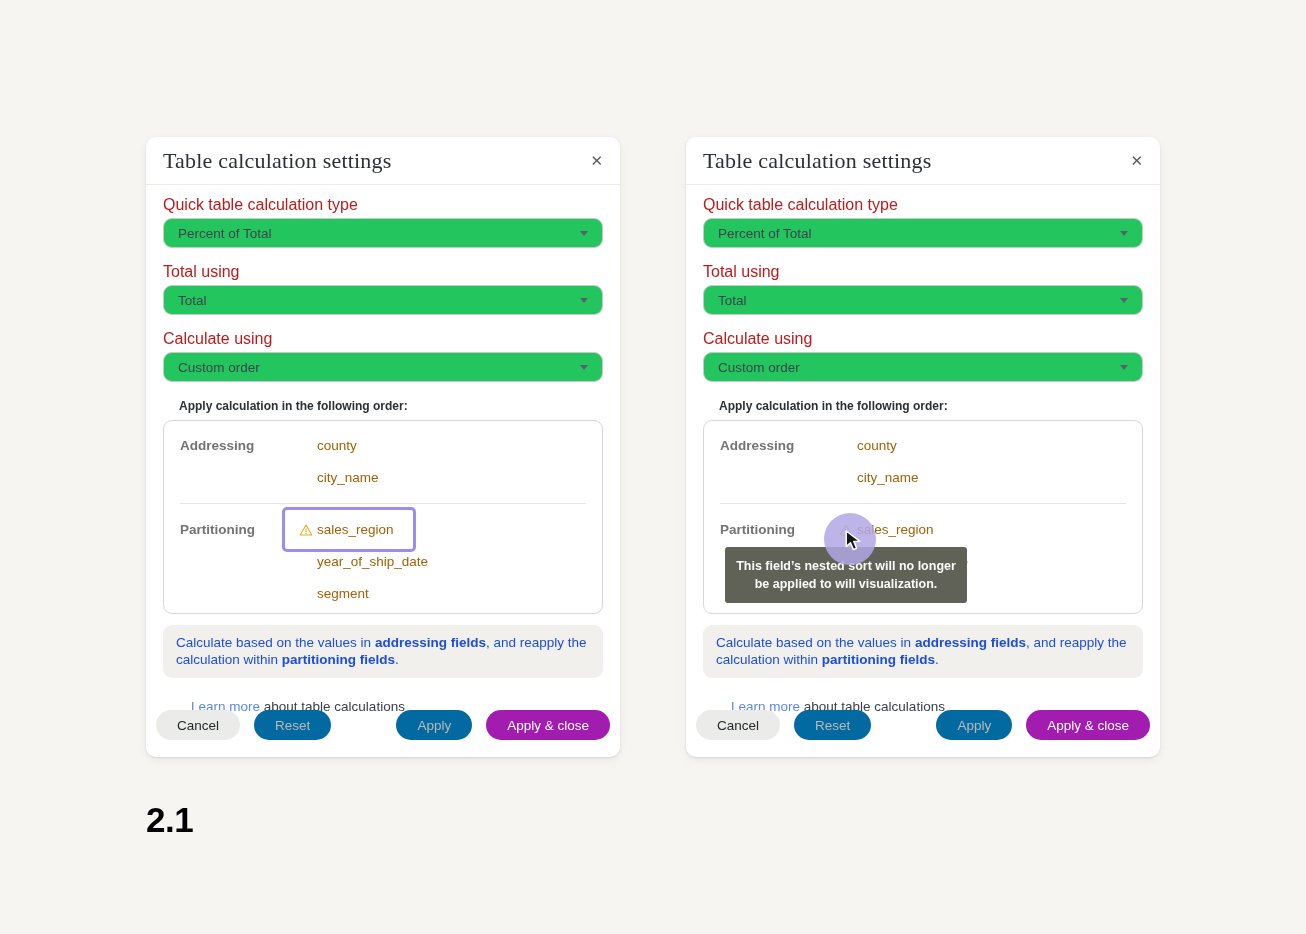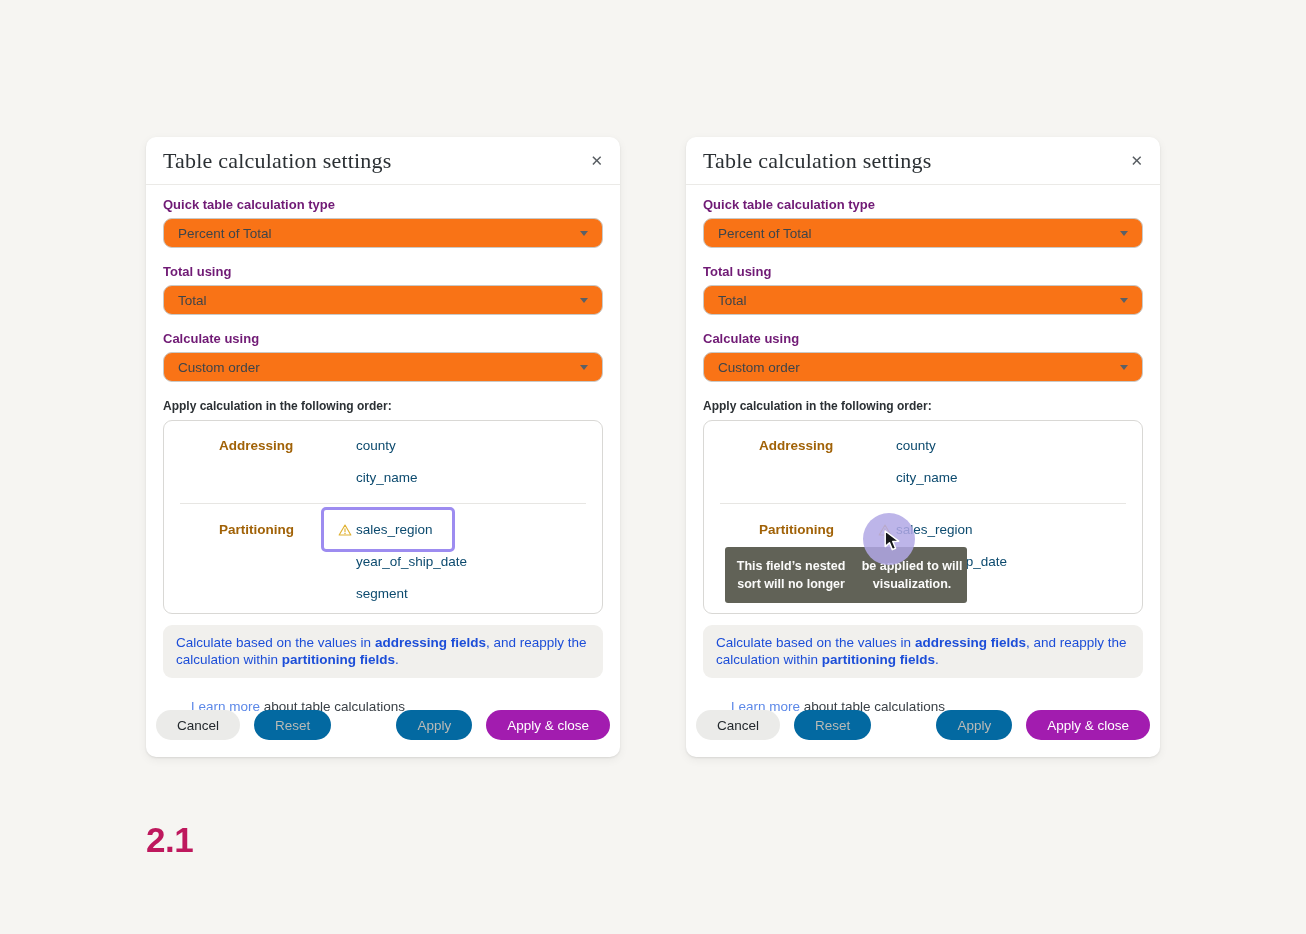"Quick table calculation type" .field-label { color: #701a75 -> #b91c1c; font-size: 13px -> 16px; font-weight: 700 -> 400 }
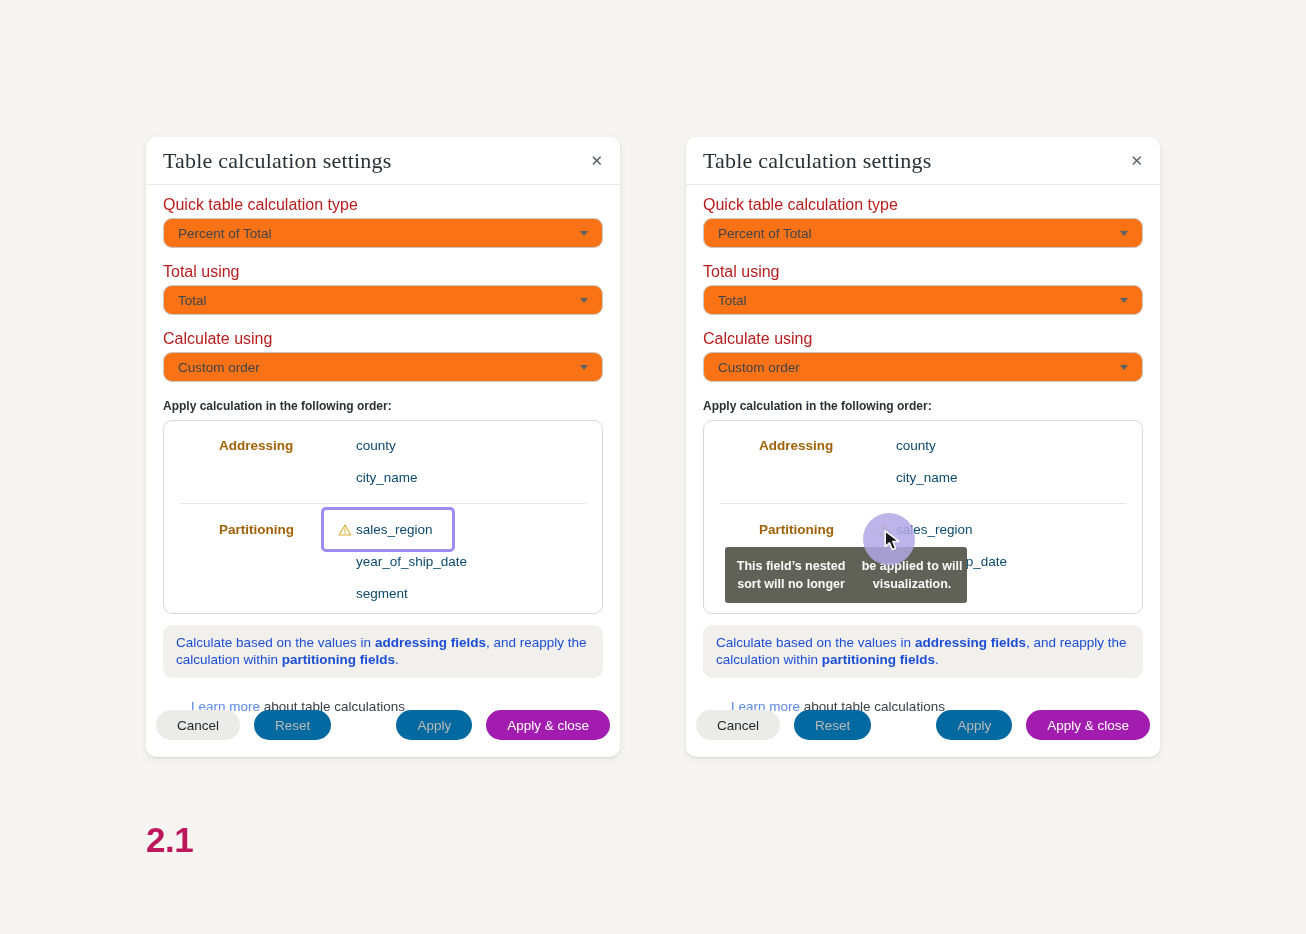"Percent of Total" .select { background: #f97316 -> #22c55e }
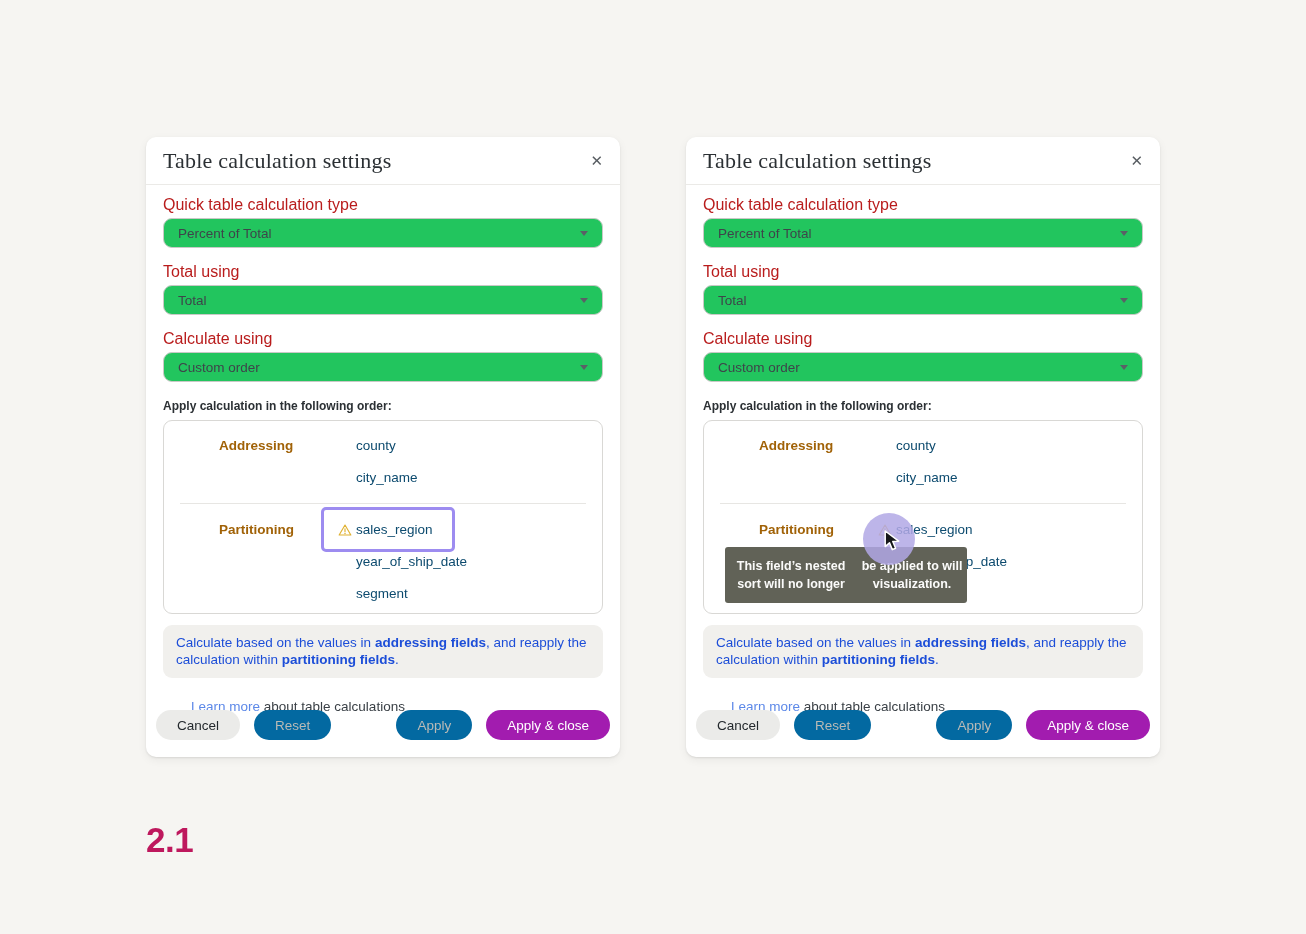"Apply calculation in the following" .order-heading { margin: 1px 0 8px -> 1px 16px 8px }
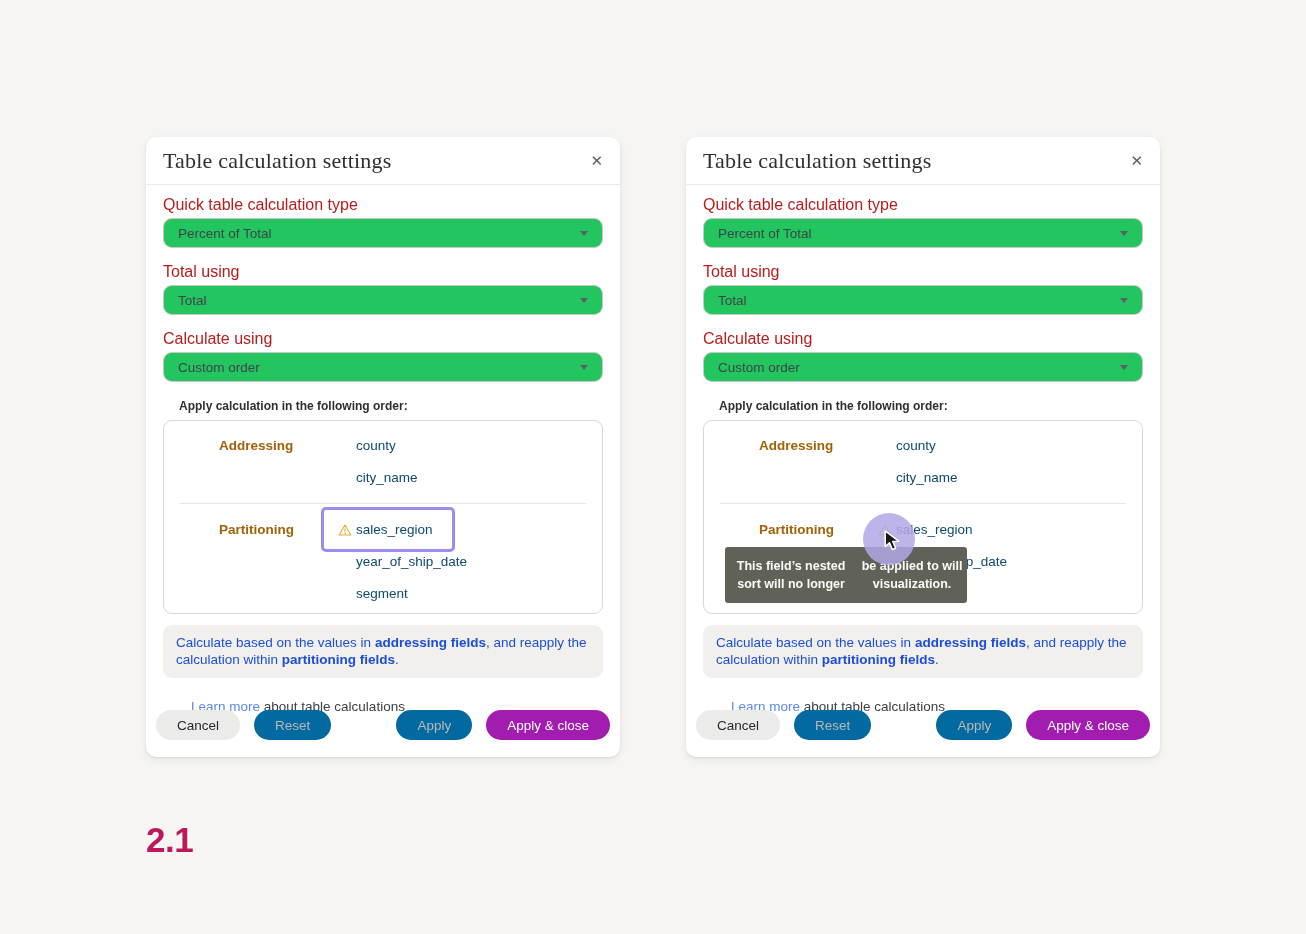"Addressing" .group-label { color: #a16207 -> #737373; margin-left: 39px -> none }
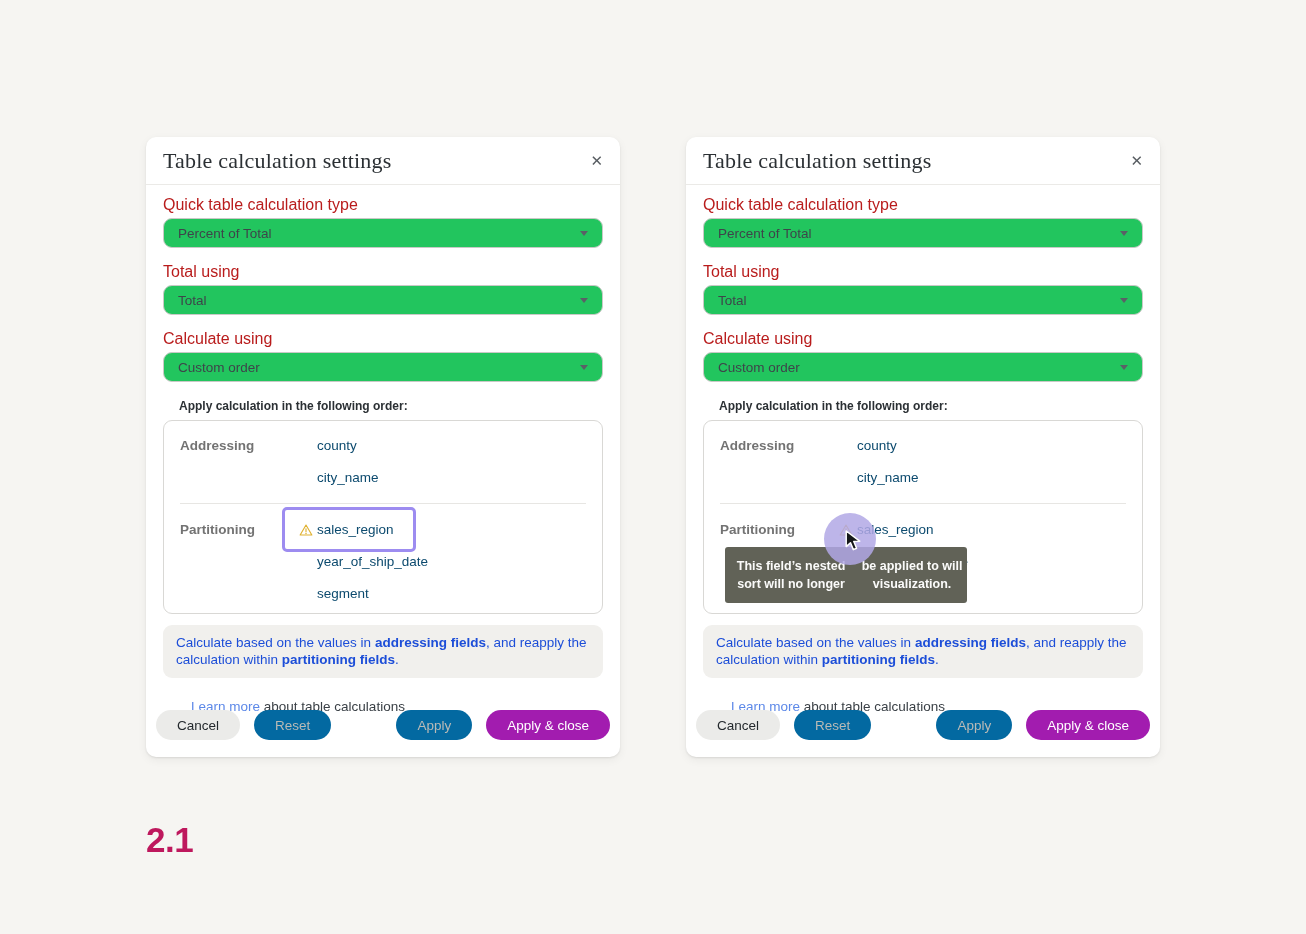"county" .group-fields { color: #0c4a6e -> #a16207 }
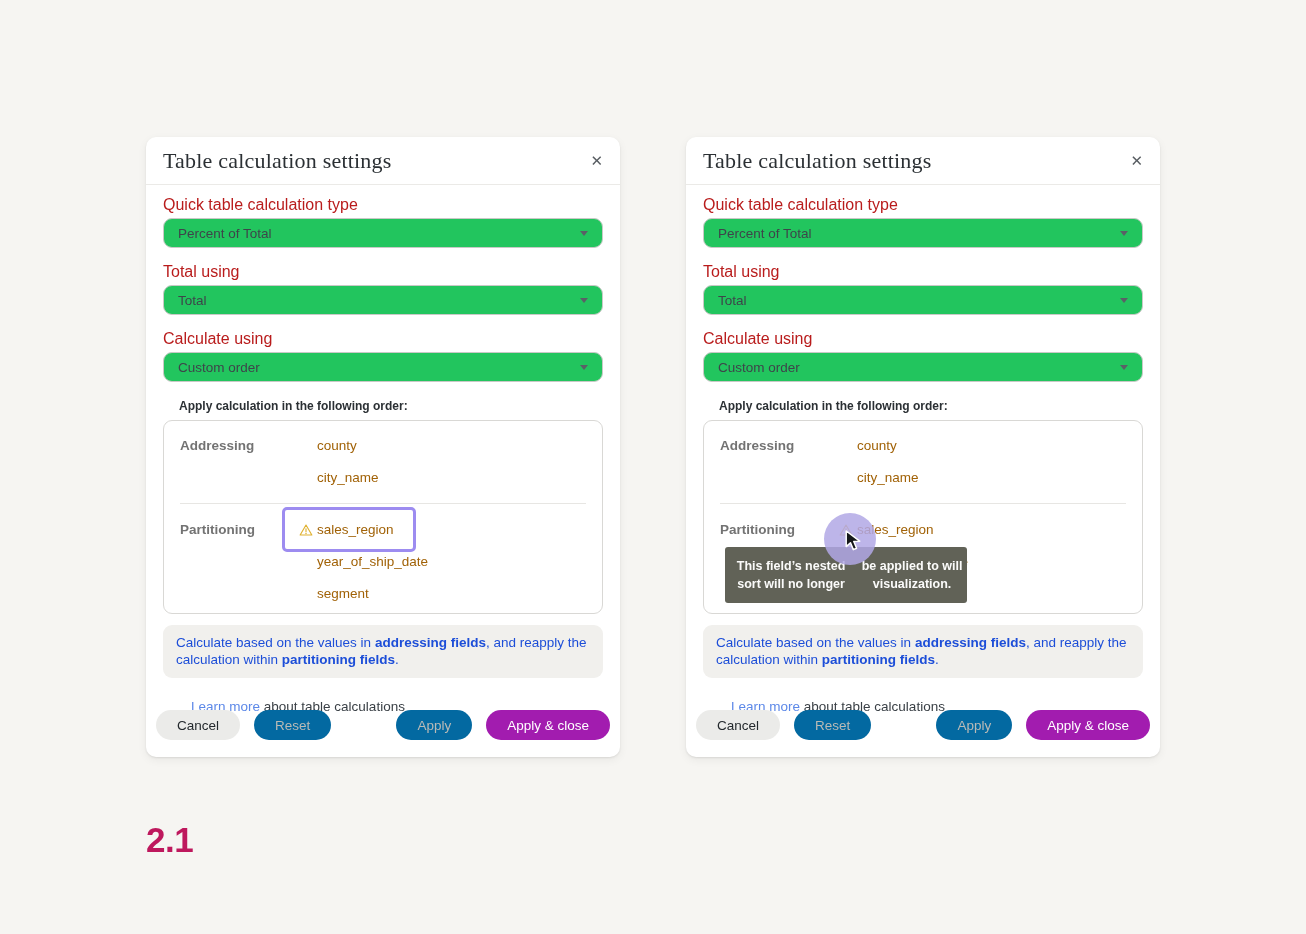"This field’s nested sort will" .tooltip { flex-direction: row -> column }
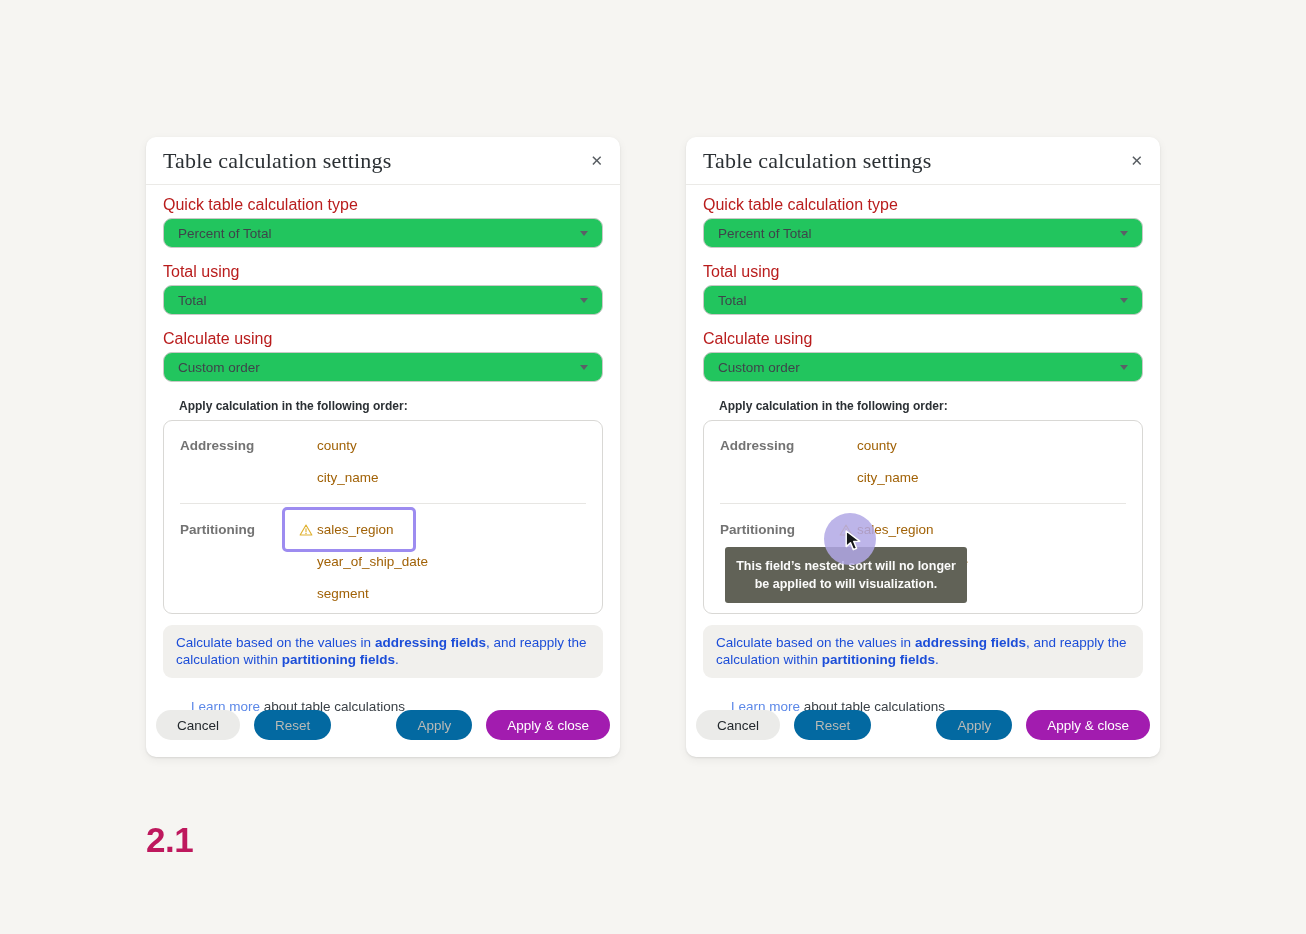"2.1" .figure-label { color: #be185d -> #000000; top: 820px -> 800px }
